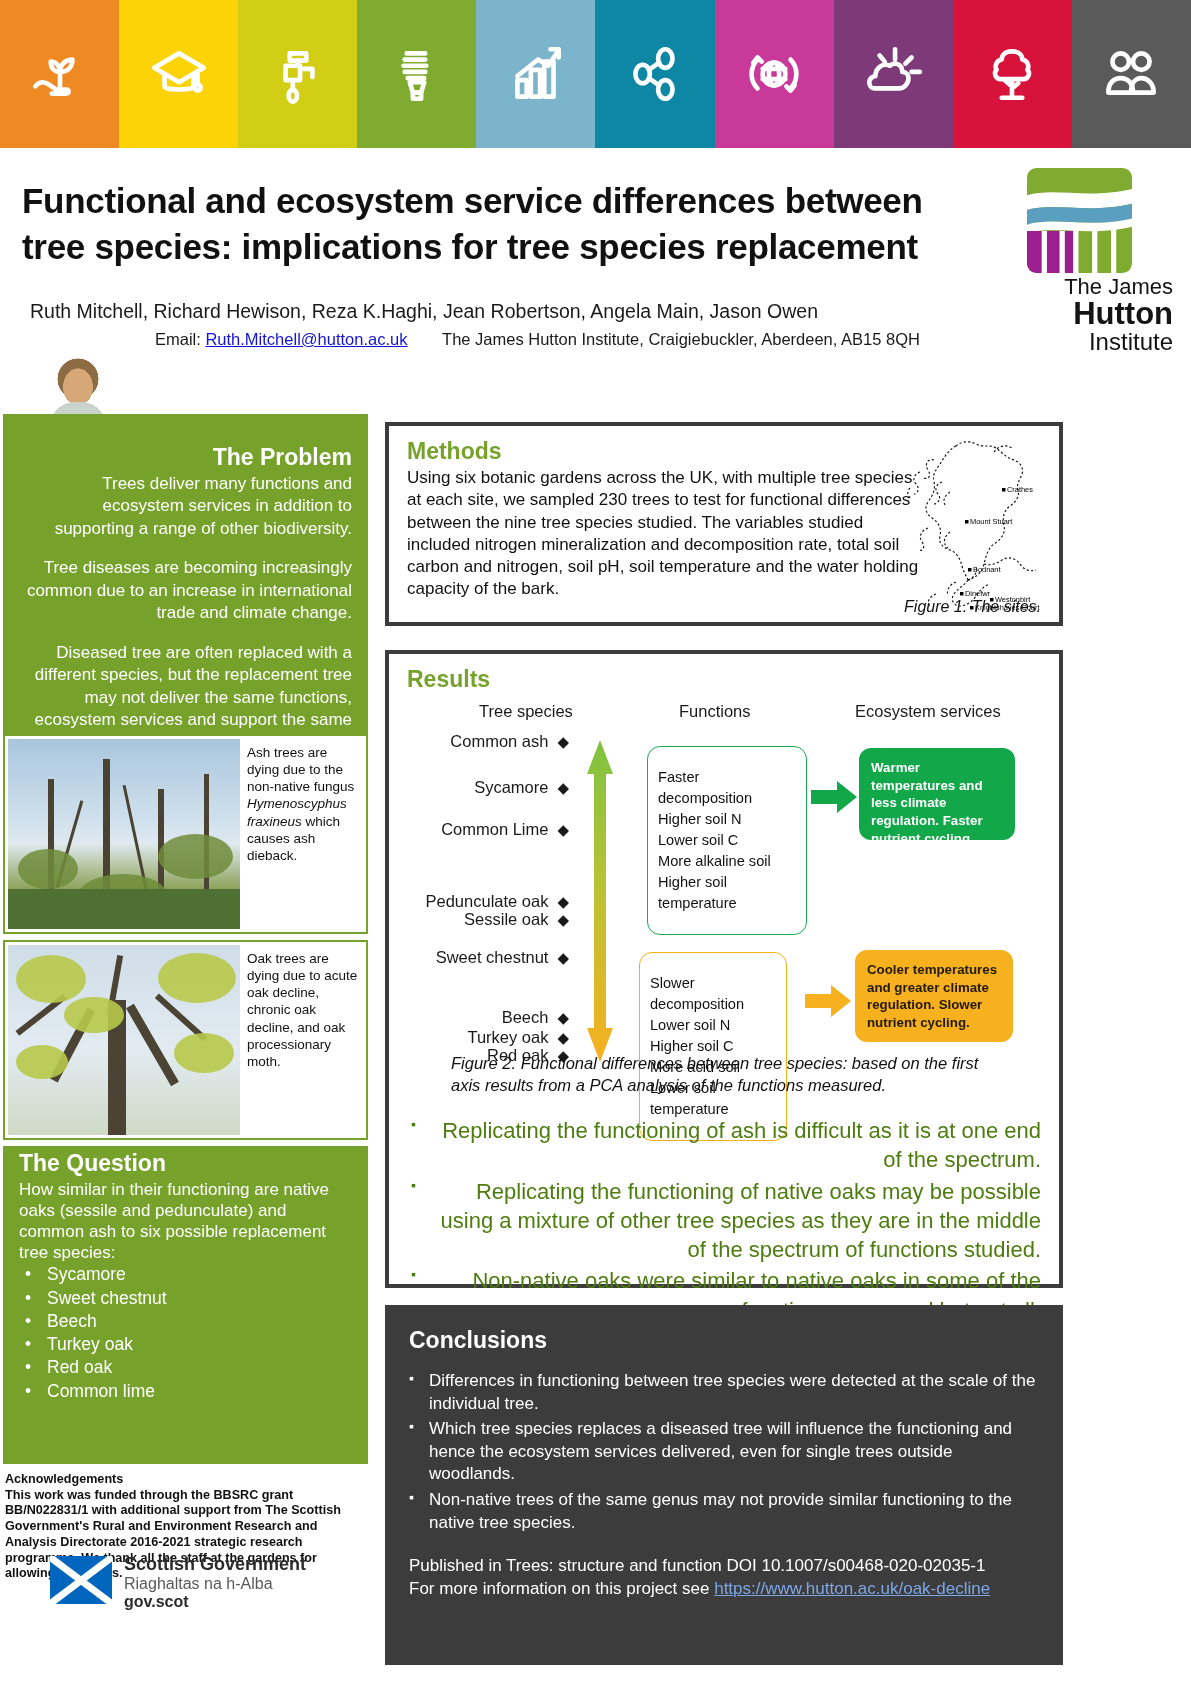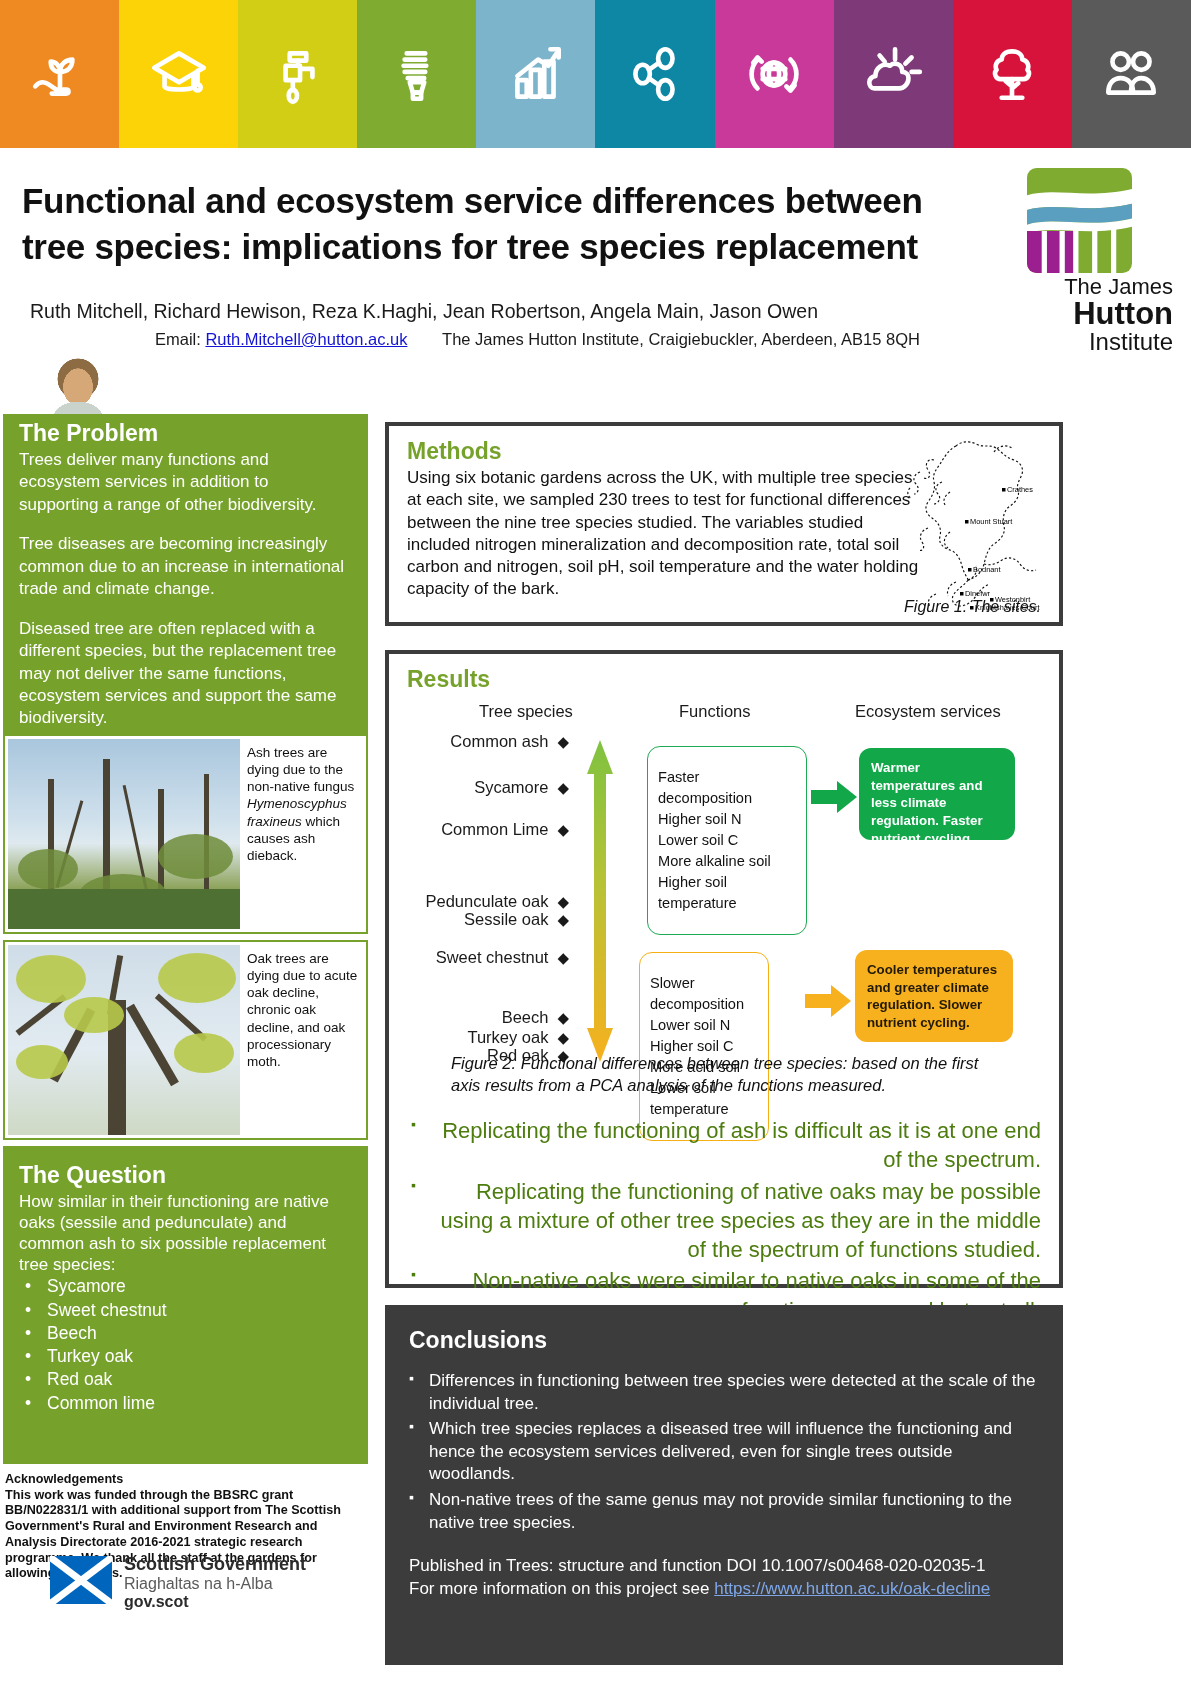"The Problem" #problem-panel { padding: 6px 16px 0 16px -> 30px 16px 0 16px; text-align: none -> right }
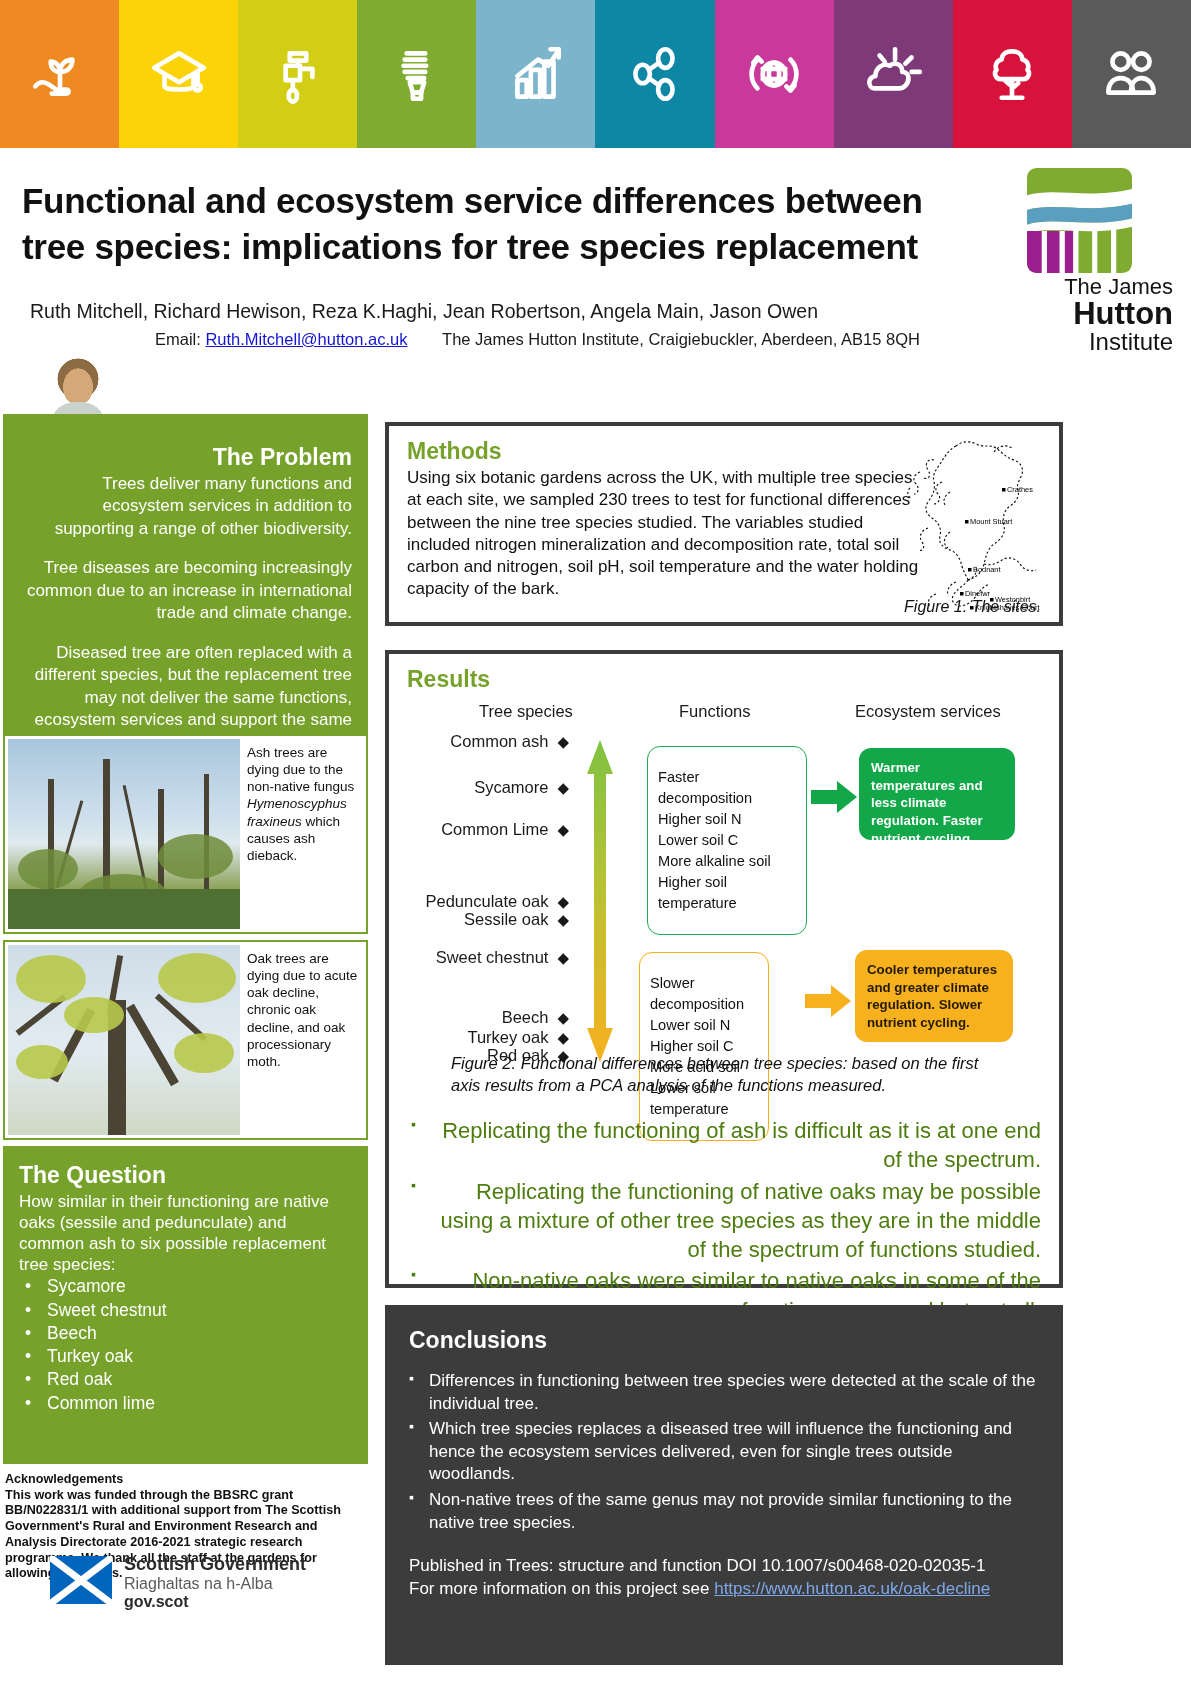"Slower decomposition" div.funcbox { width: 130px -> 148px }
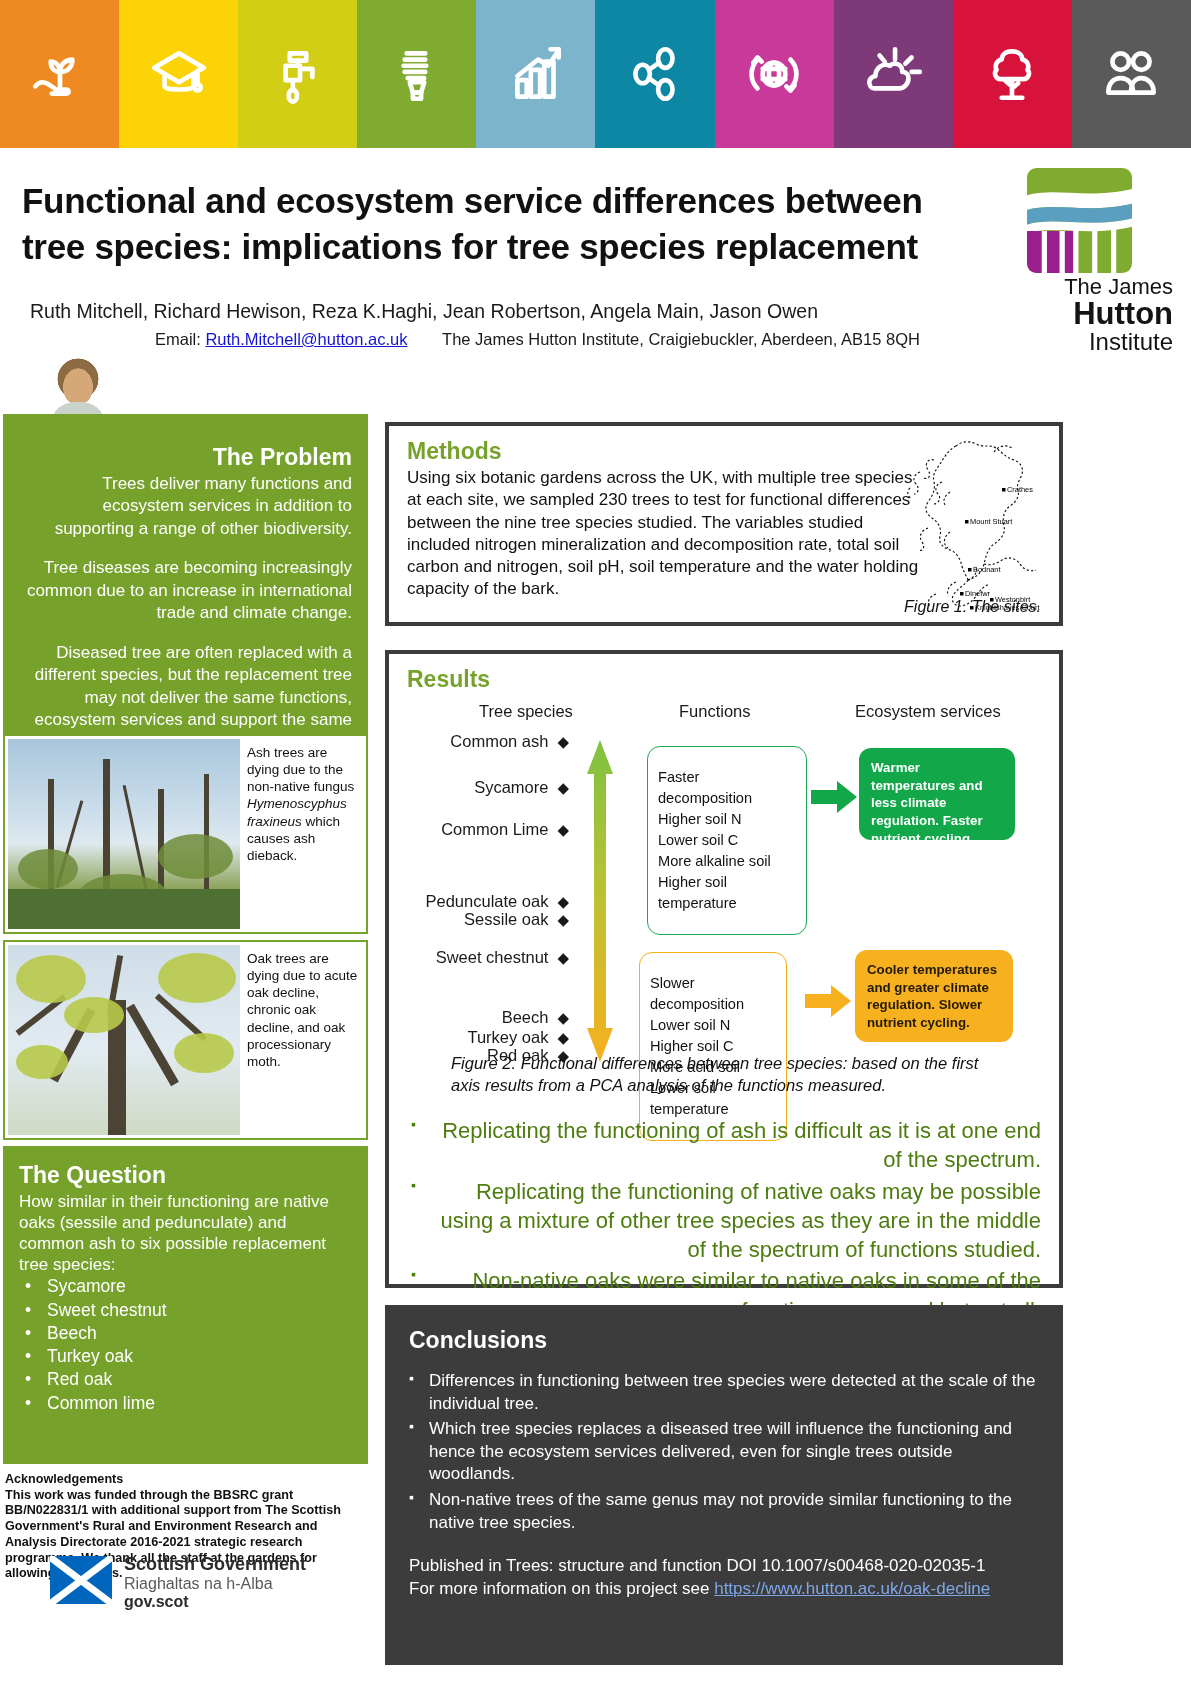"The Question" #question-panel { padding: 16px 16px 0 16px -> 4px 16px 0 16px }
